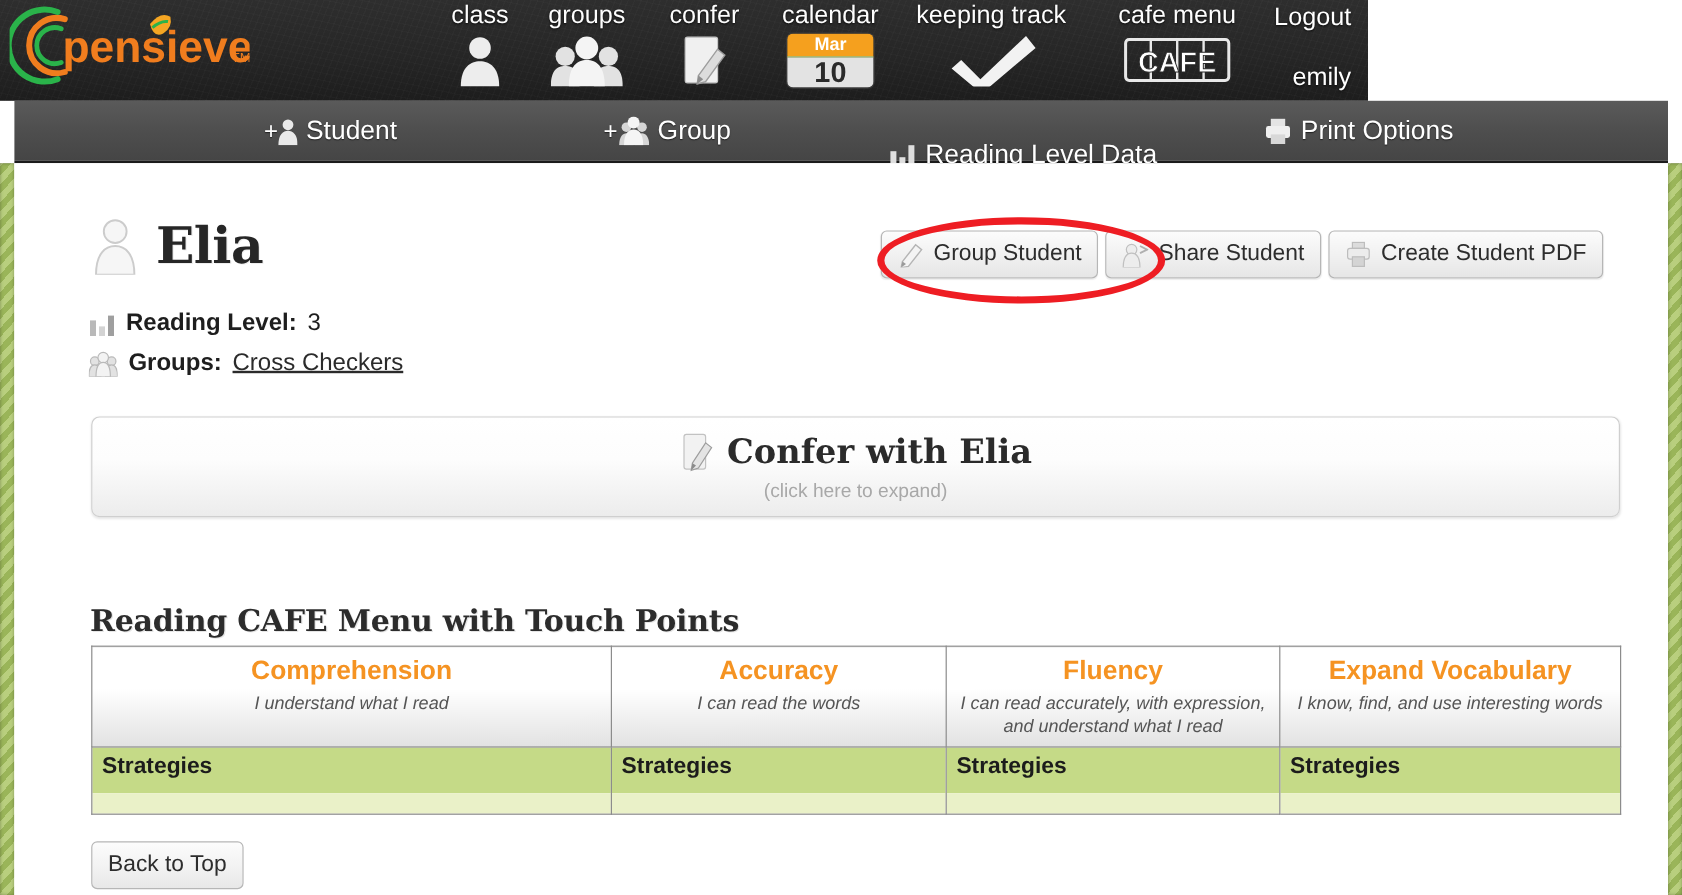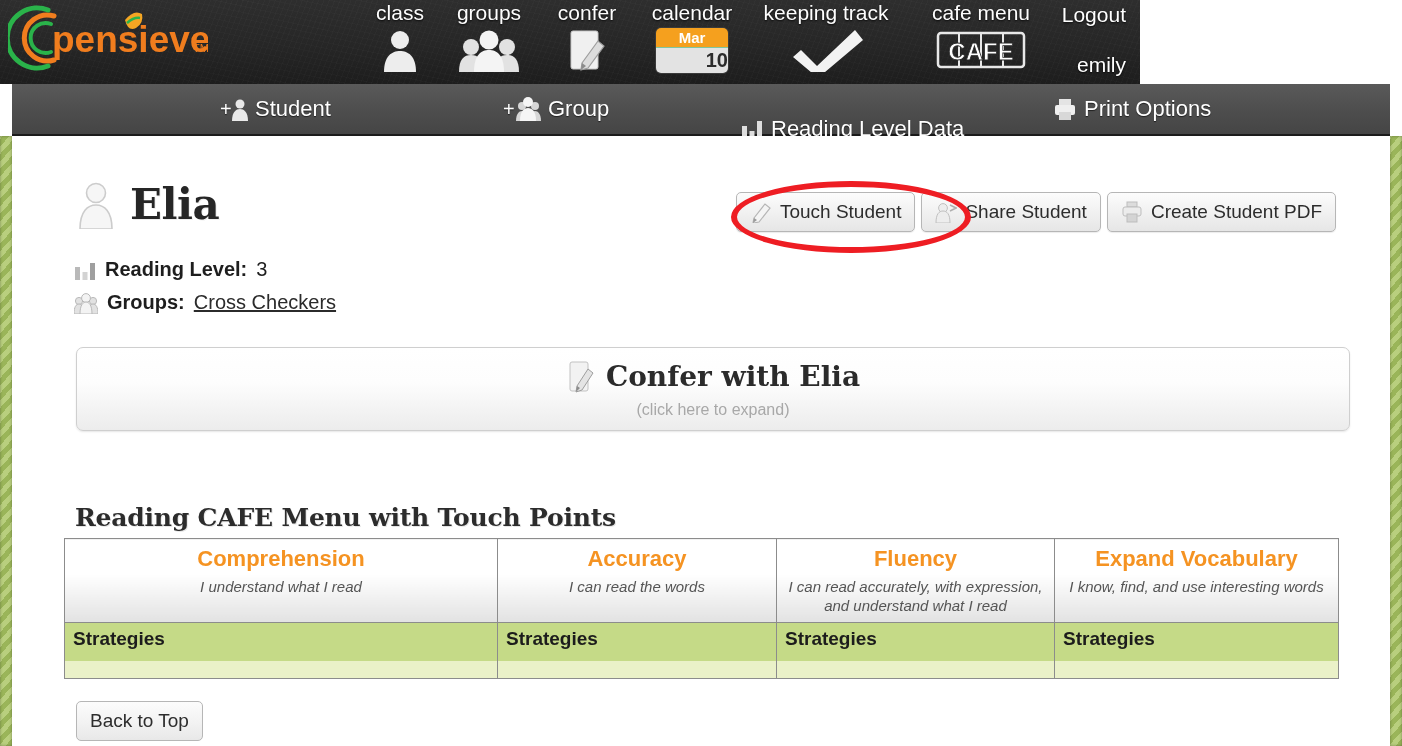"10" div { font-size: 20px -> 24px; text-align: right -> none }
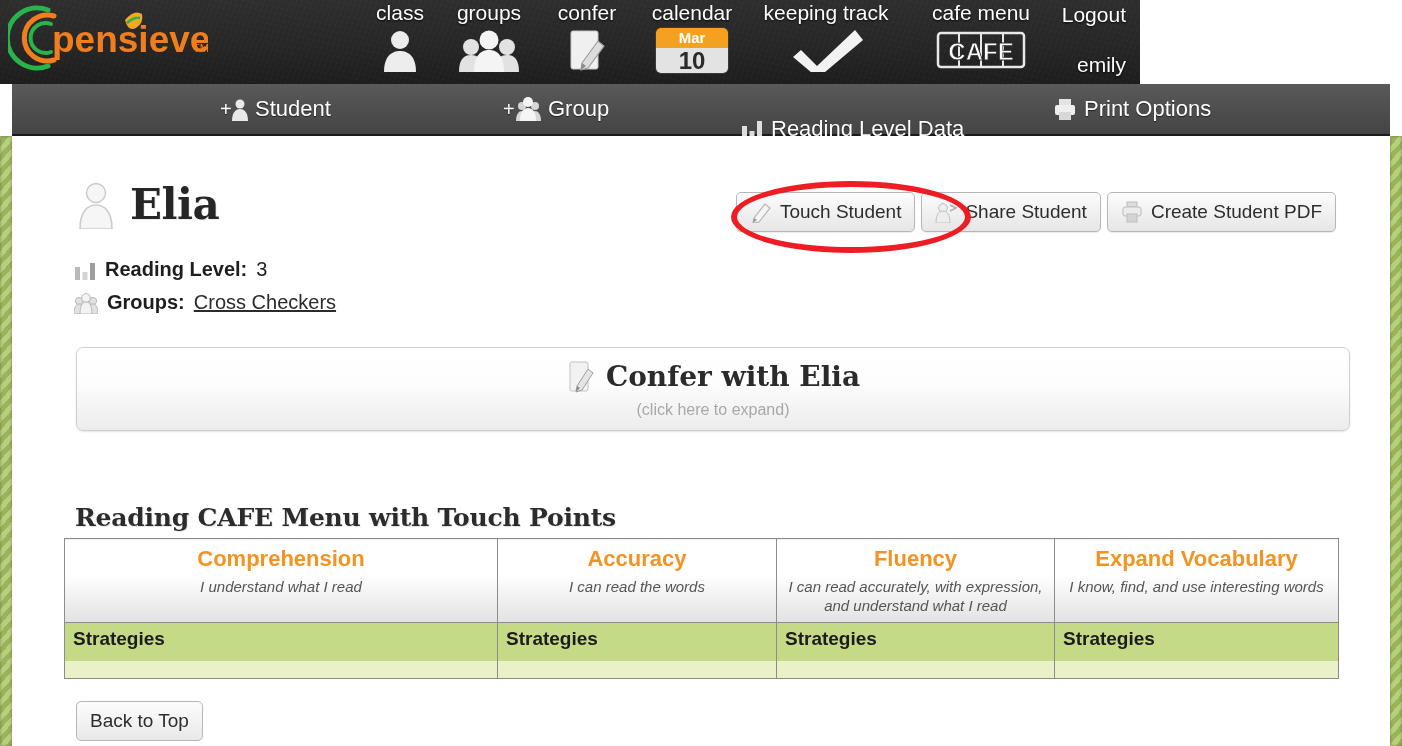"Touch Student" span { text: Touch -> Group }
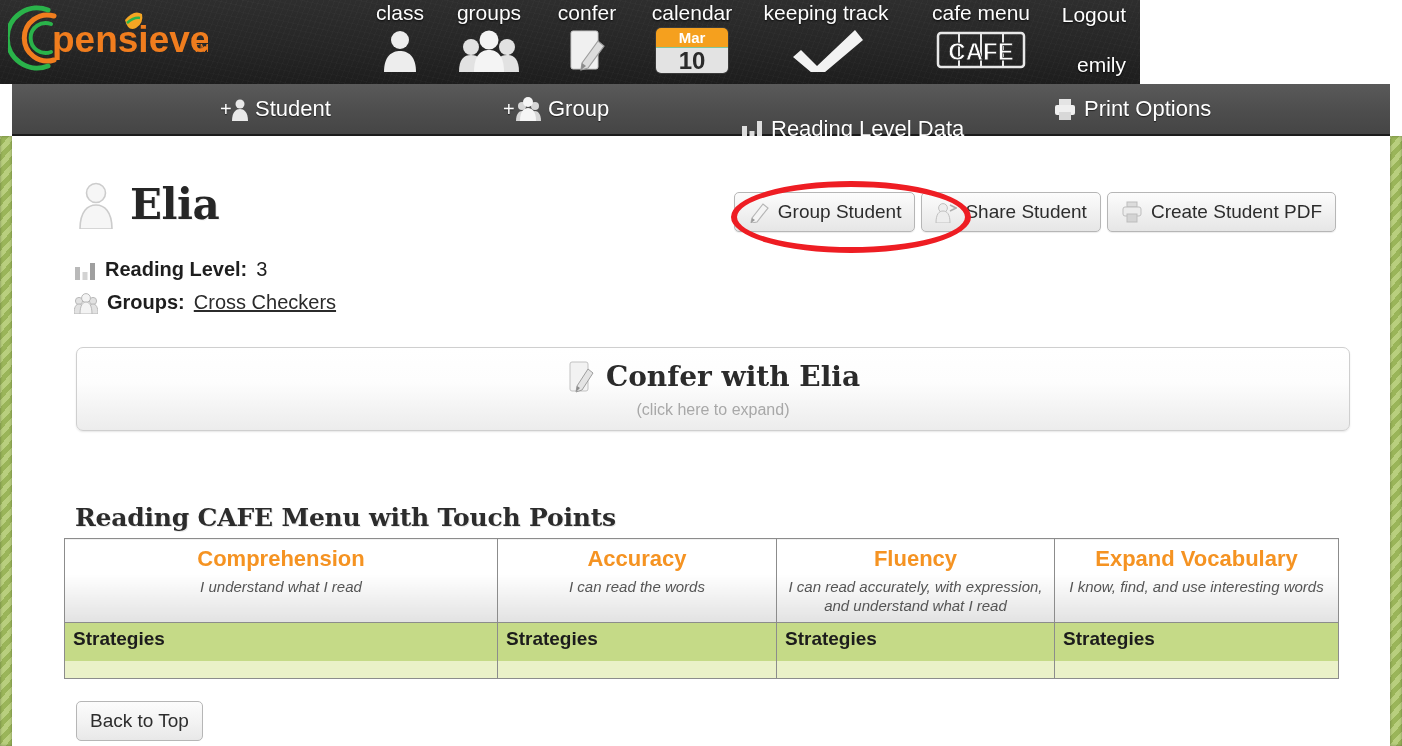"Comprehension" .cafe-table { left: 52px -> 64px }
